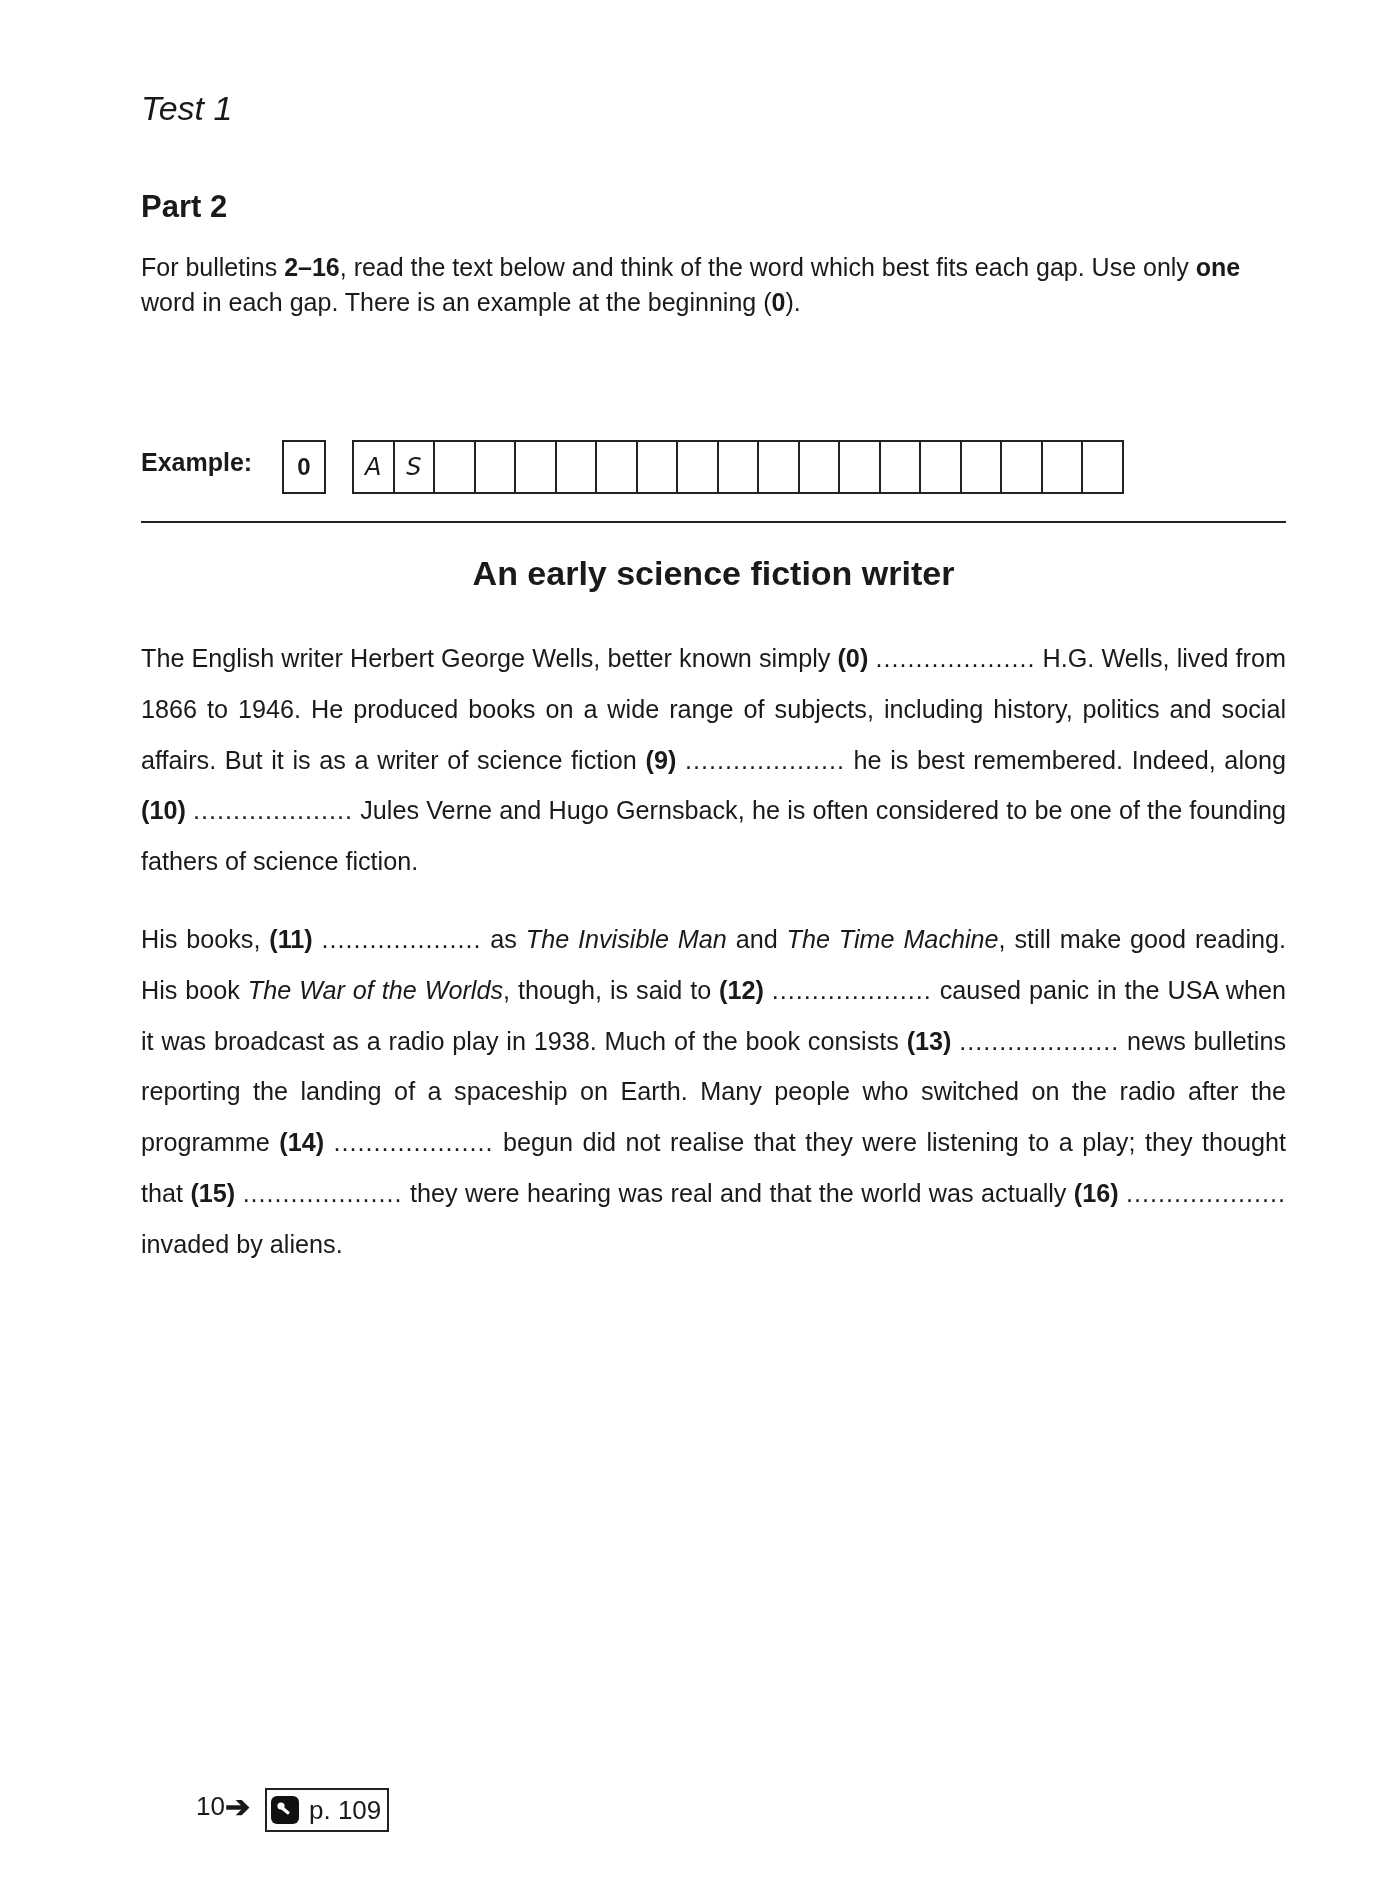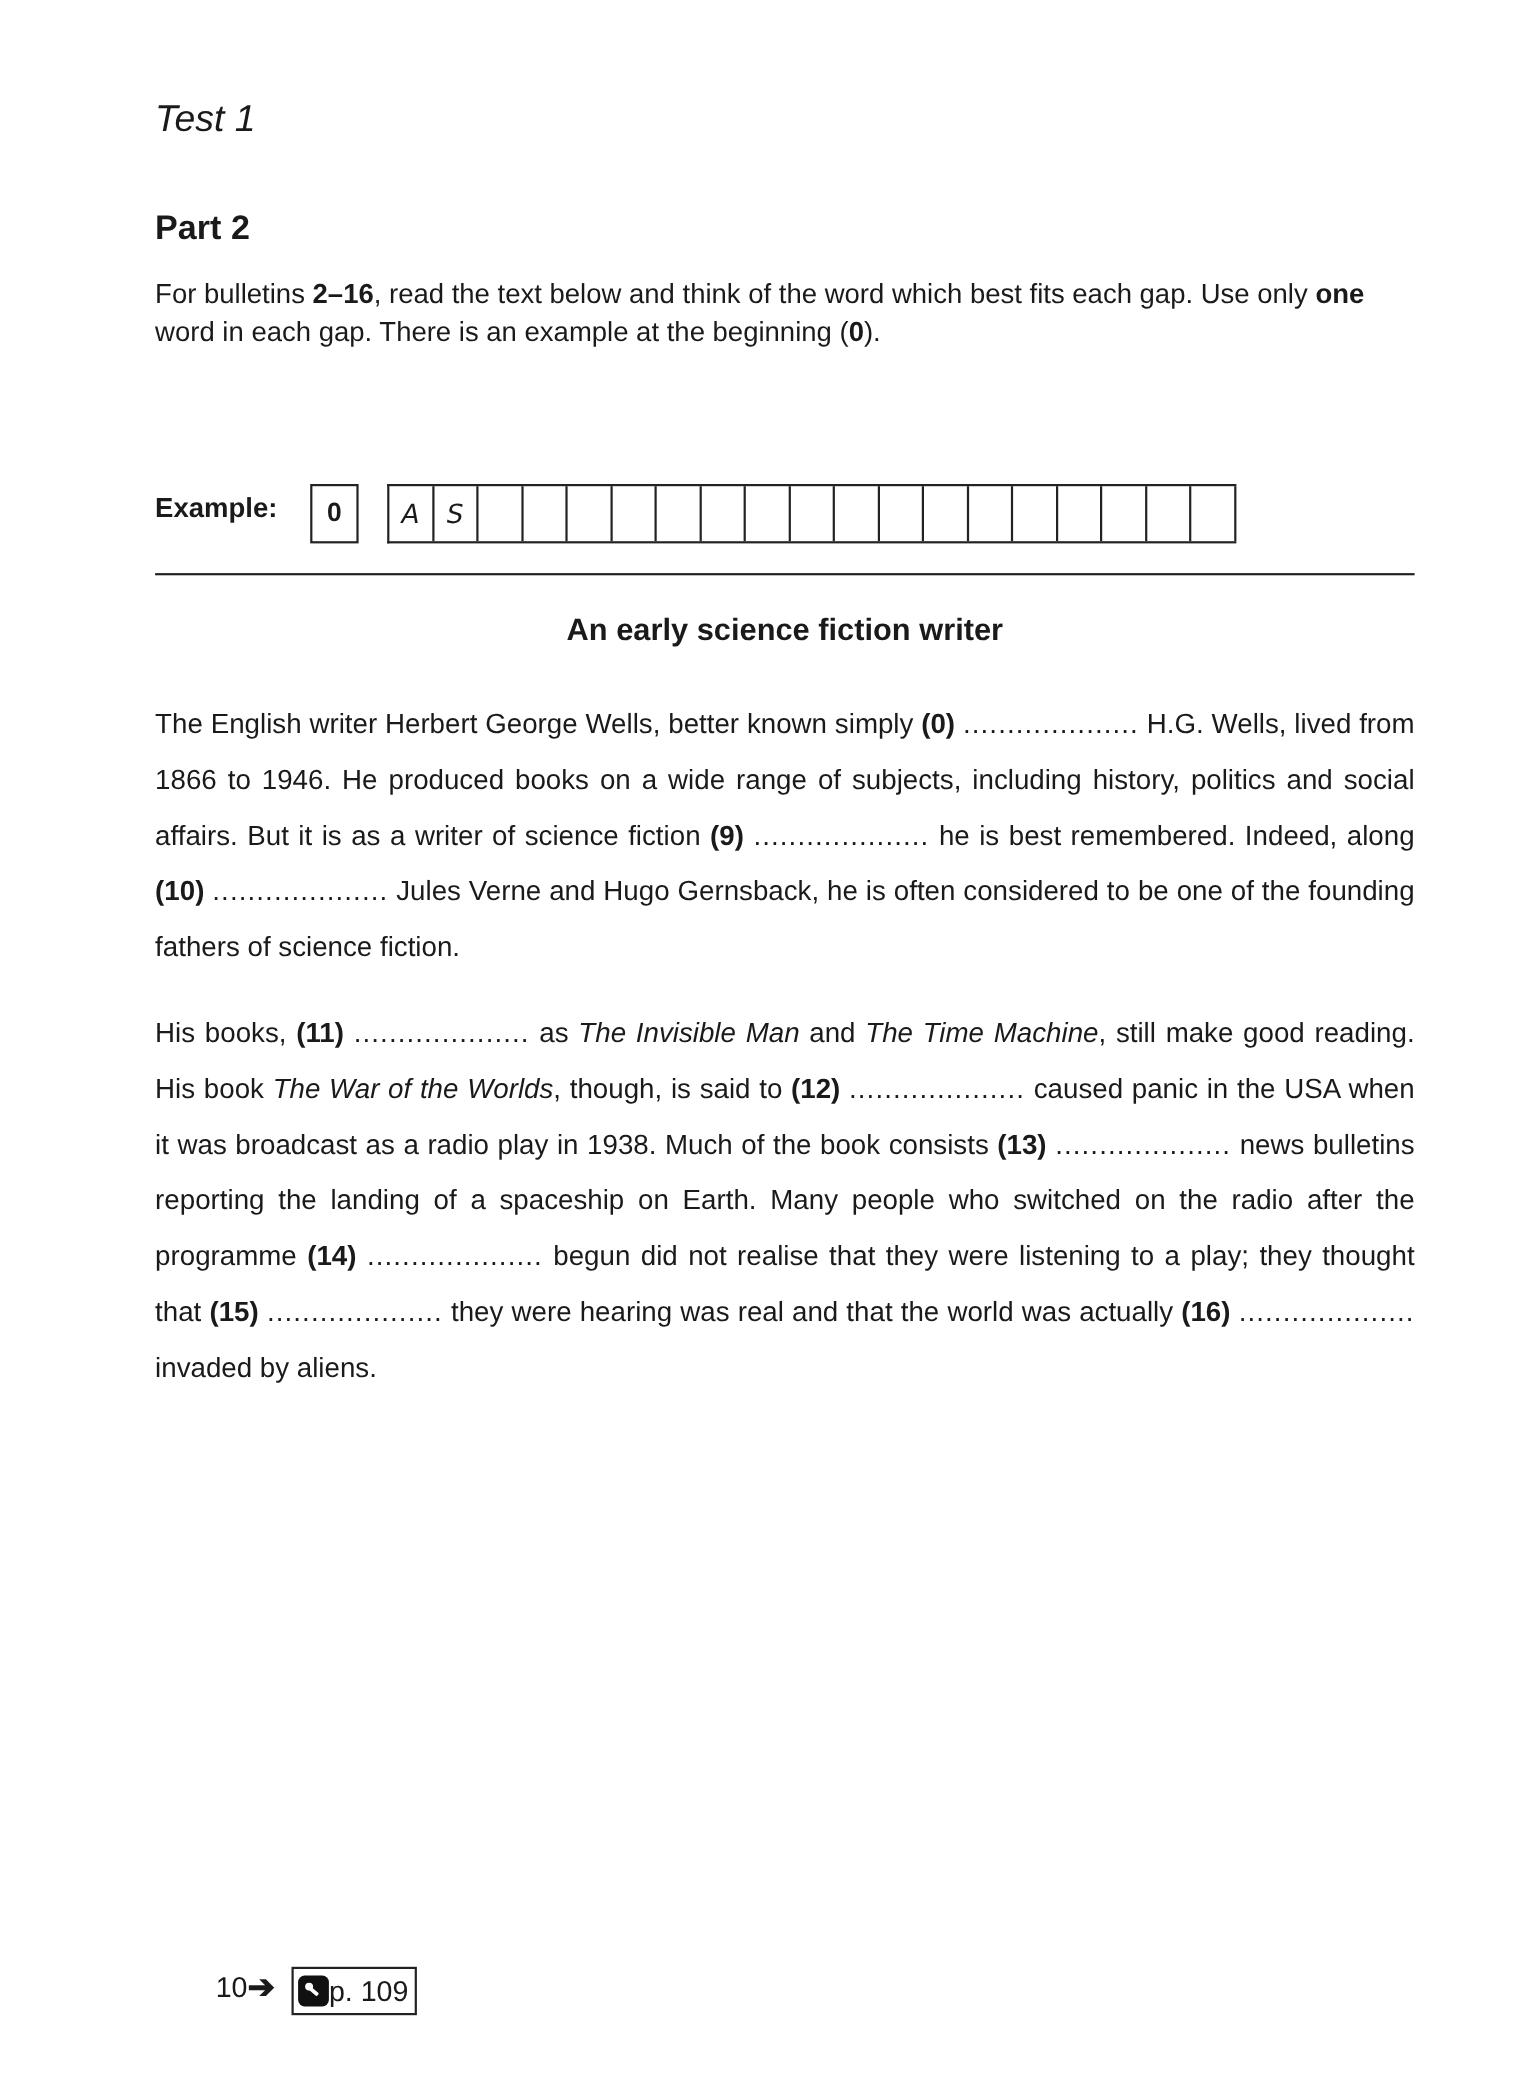"An early science fiction writer" .text-title { font-size: 28px -> 34px }
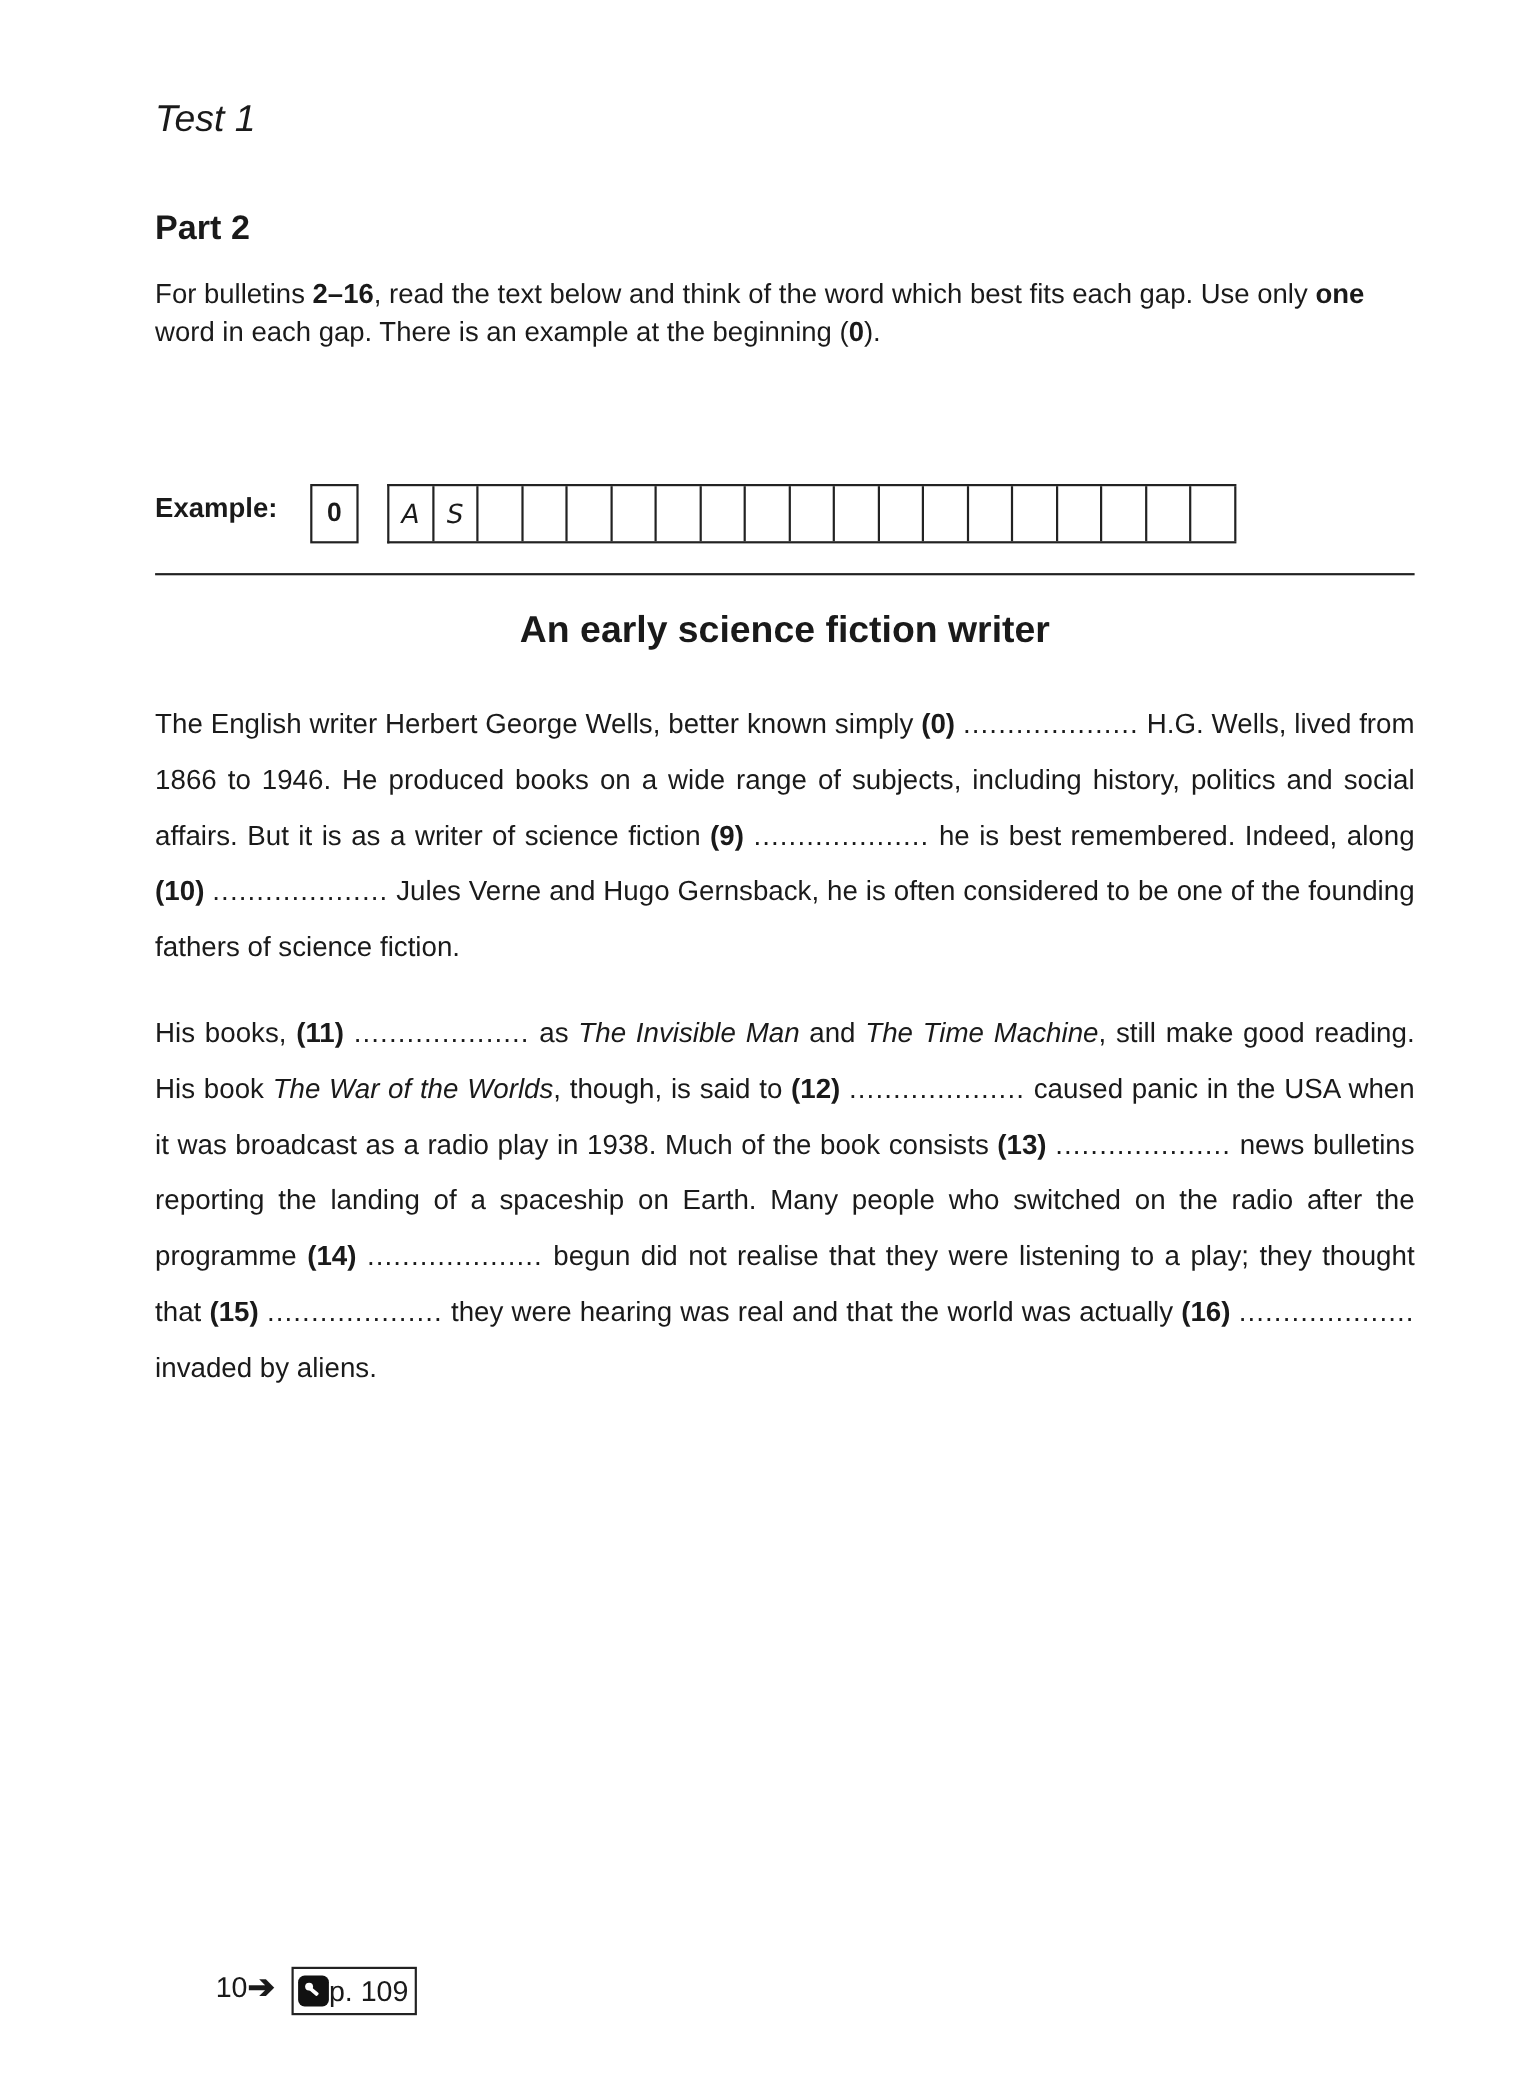"p. 109" .ref-box { gap: 0 -> 10px }
